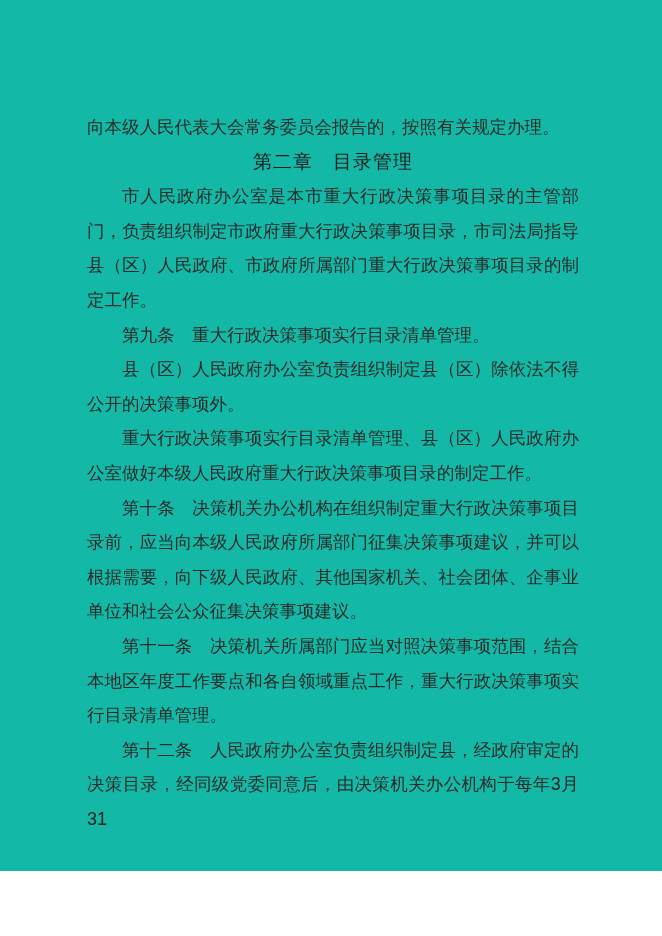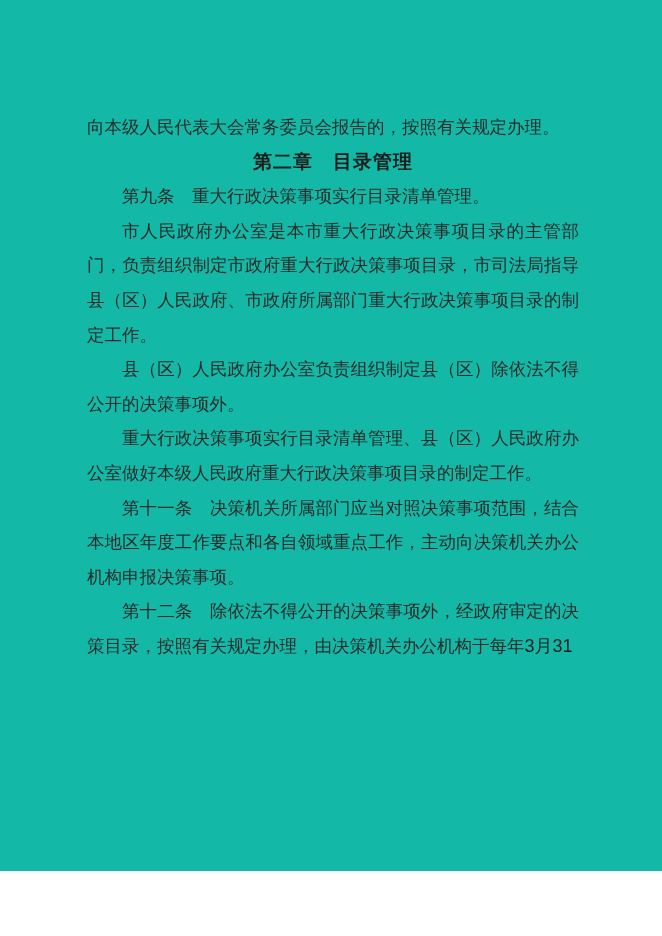"第二章 目录管理" .chapter-heading { font-weight: 700 -> 400 }
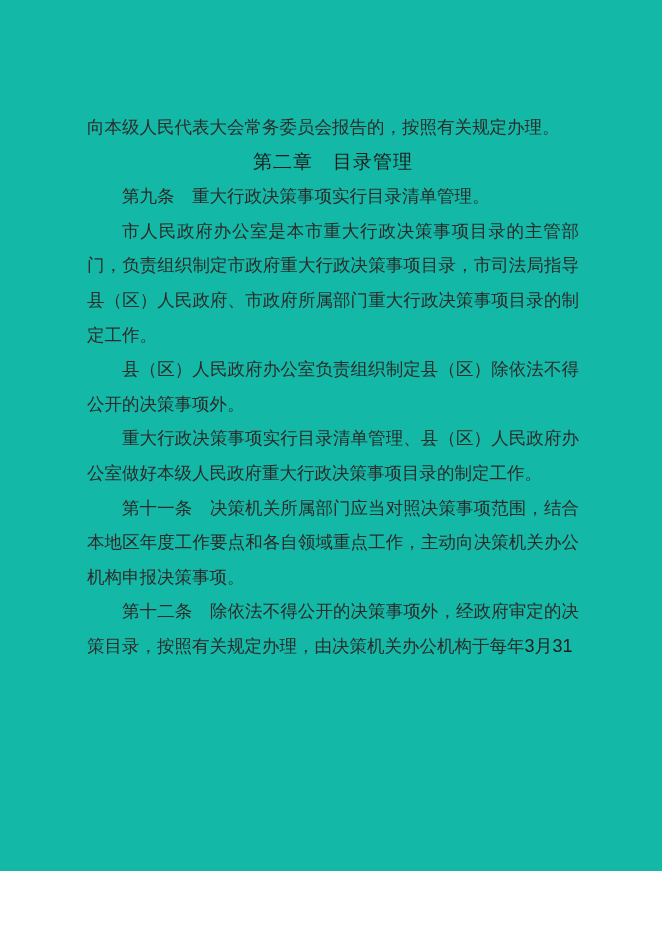"第九条 重大行政决策事项实行目录清单管理。" p.body-par { order: before "市人民政府办公室是本市重大行政决策事项目录的主管部门，负责组织制定市政府重大行政" -> after "市人民政府办公室是本市重大行政决策事项目录的主管部门，负责组织制定市政府重大行政" }
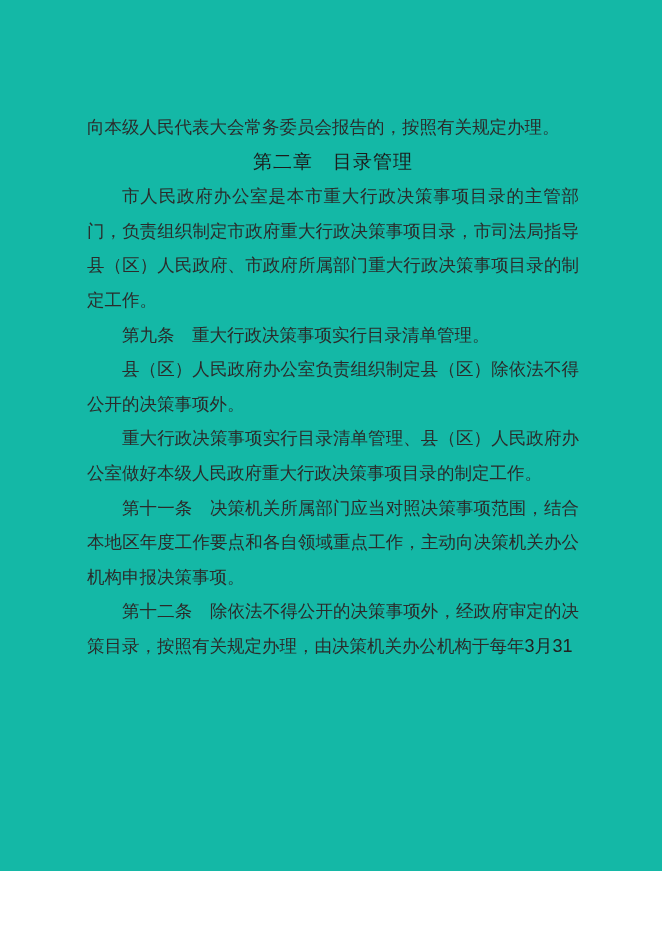"第十条" p.body-par { html: none -> <p>第十条 决策机关办公机构在组织制定重大行政决策事项目录前，应当向本级人民政府所属部门征集决策事项建议，并可以根据需要，向下级人民政府、其他国家机关、社会团体、企事业单位和社会公众征集决策事项建议。</p> }
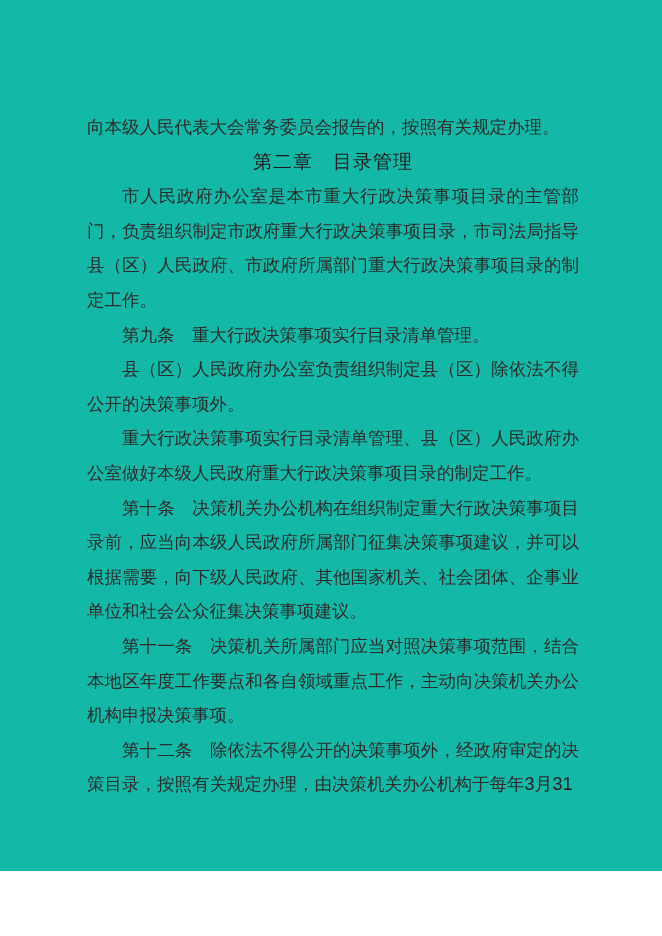"第十一条" p.body-par { text: 主动向决策机关办公机构申报决策事项 -> 重大行政决策事项实行目录清单管理 }
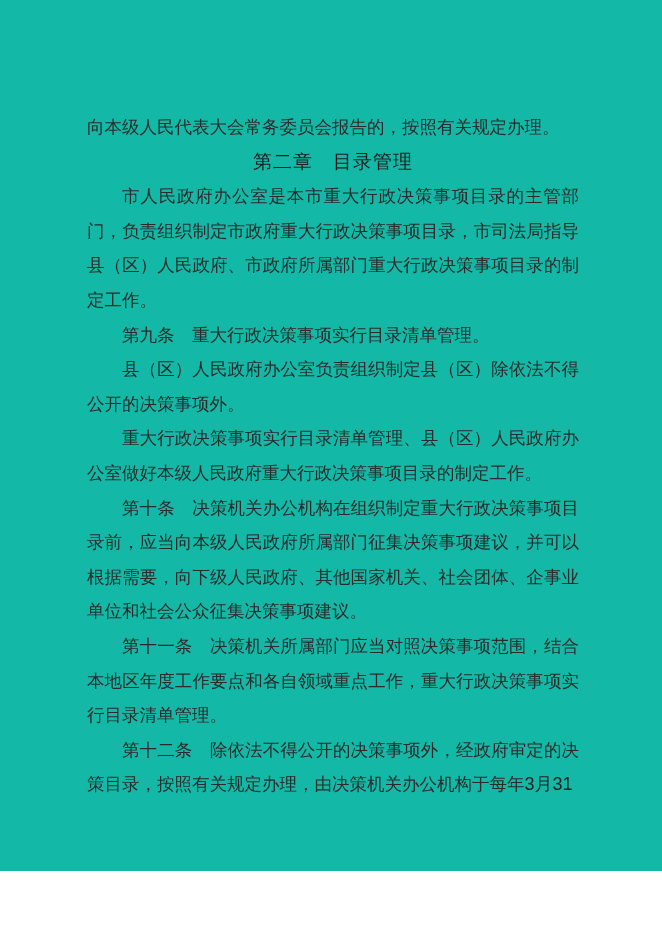"第十二条" span { text: 除依法不得公开的决策事项外，经政府审定的决策目录，按照有关规定办理 -> 人民政府办公室负责组织制定县，经政府审定的决策目录，经同级党委同意后 }
